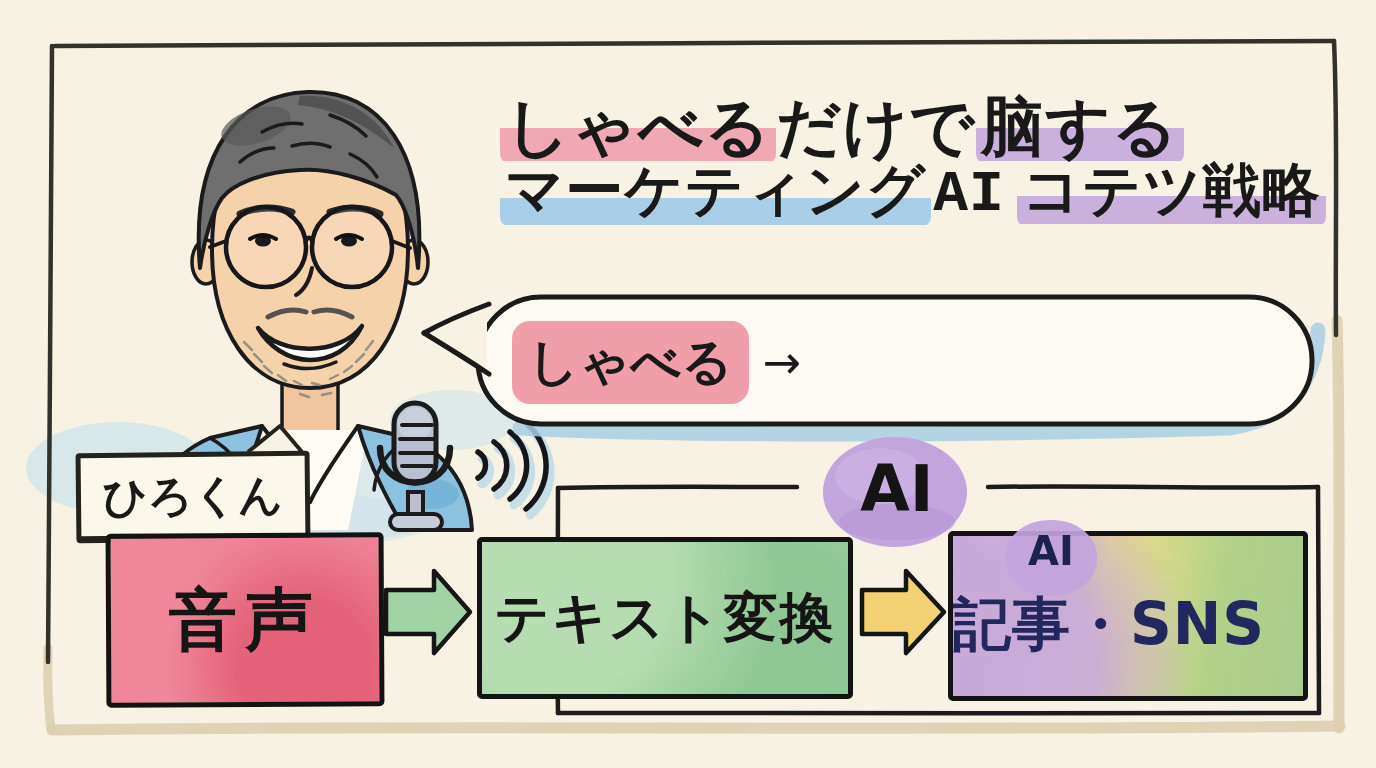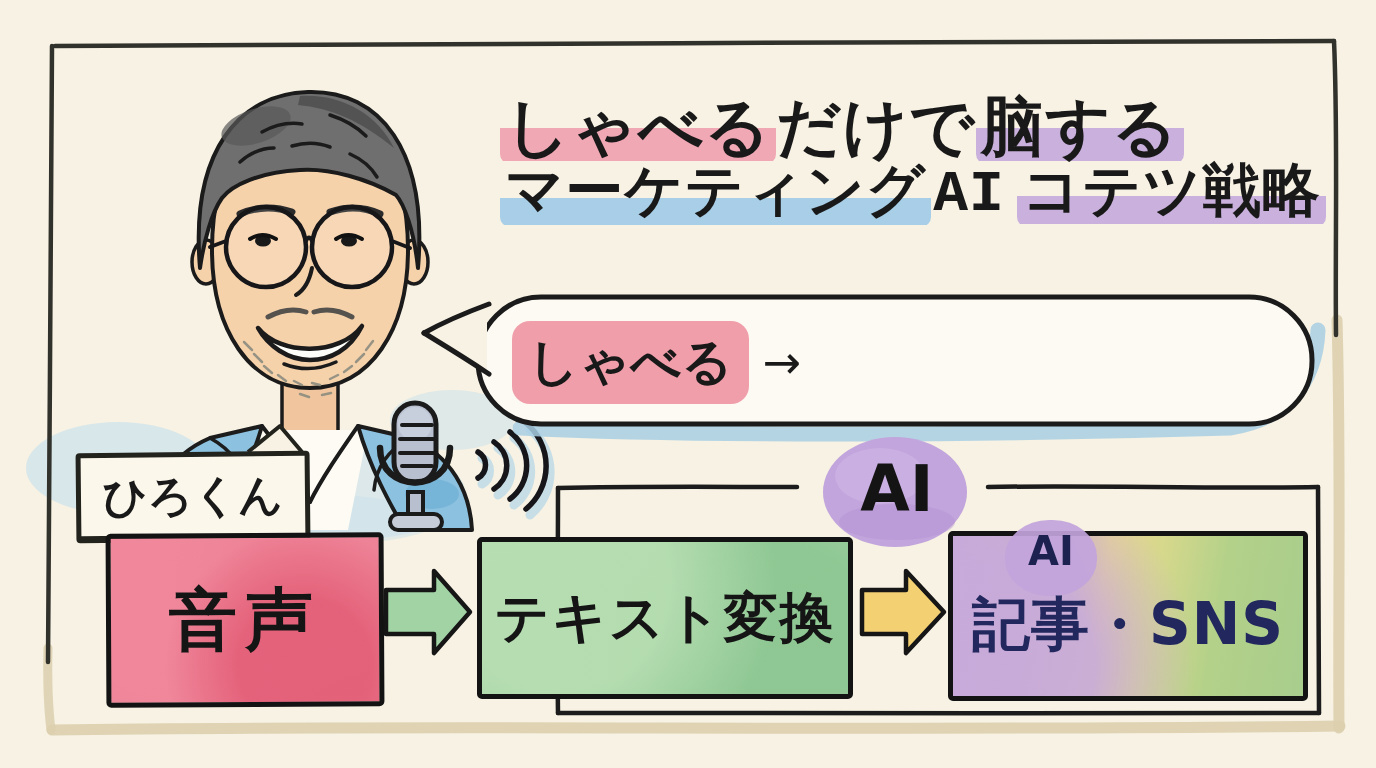"記事・SNS" #sns-label { text-align: center -> none }
